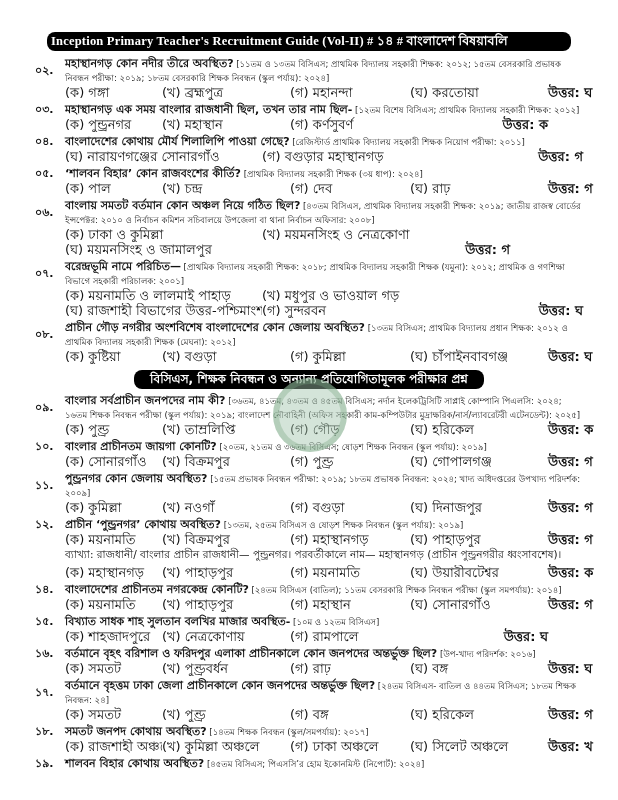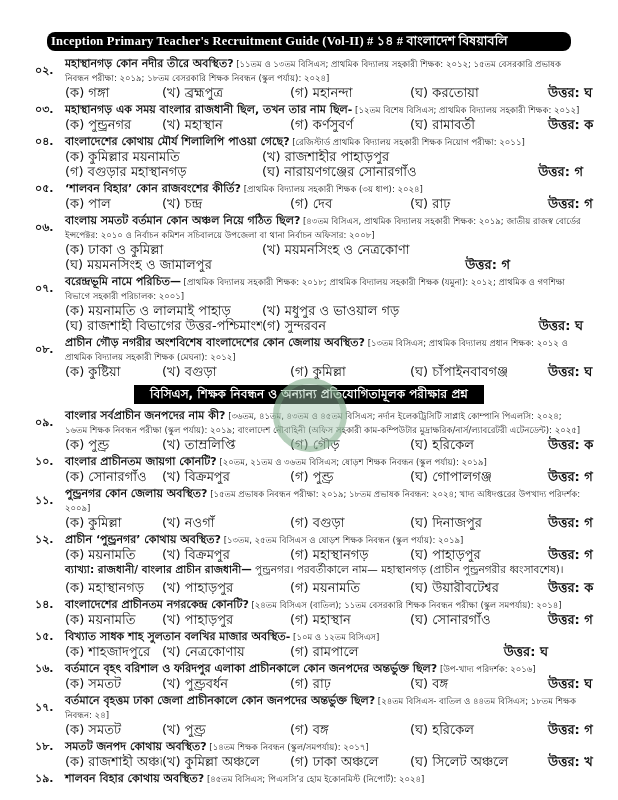"(ঘ) রামাবর্তী" span.opt-cell { html: <span>(ঘ) রামাবর্তী</span> -> none }
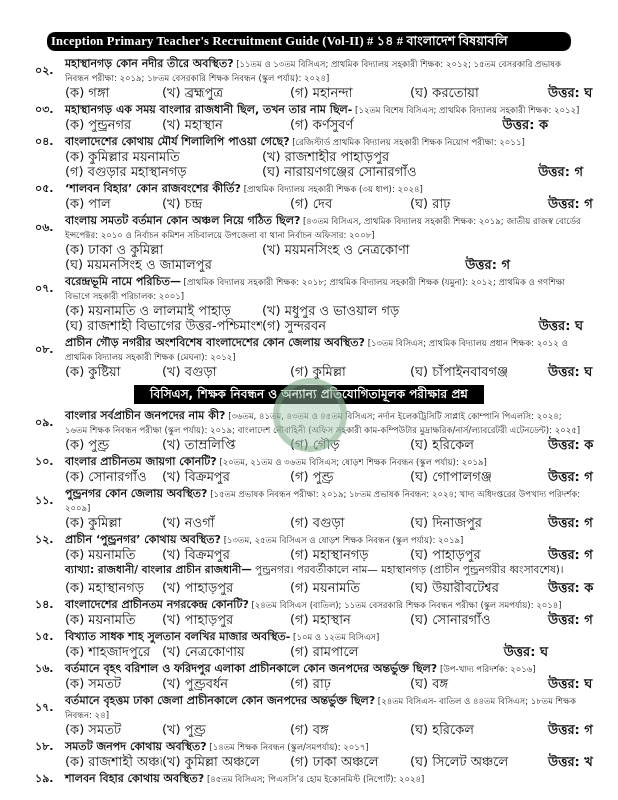"(ক) কুমিল্লার ময়নামতি" div.opt-row { html: <div> <span>(ক) কুমিল্লার ময়নামতি</span> <span>(খ) রাজশাহীর পাহাড়পুর</span> <span></span> </div> -> none }
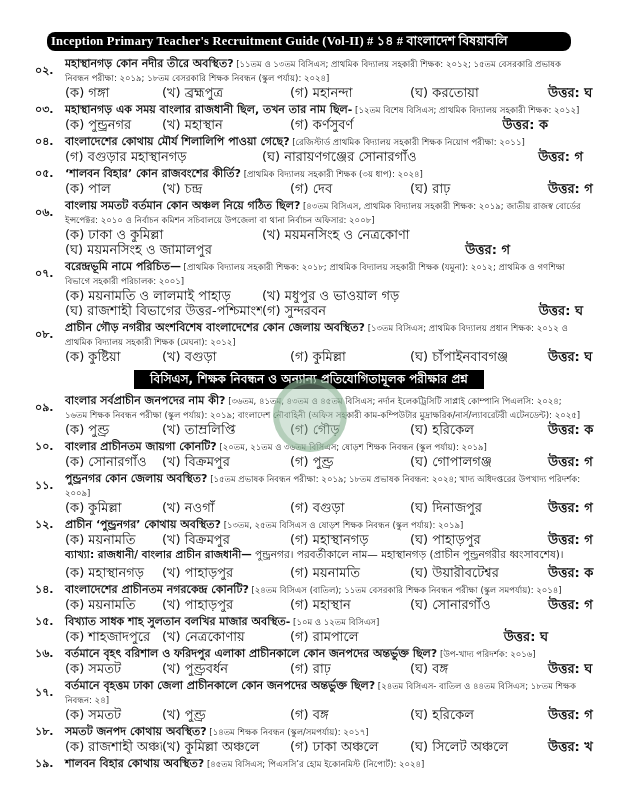"(গ) বগুড়ার মহাস্থানগড়" span.opt-cell { order: before "(ঘ) নারায়ণগঞ্জের সোনারগাঁও" -> after "(ঘ) নারায়ণগঞ্জের সোনারগাঁও" }
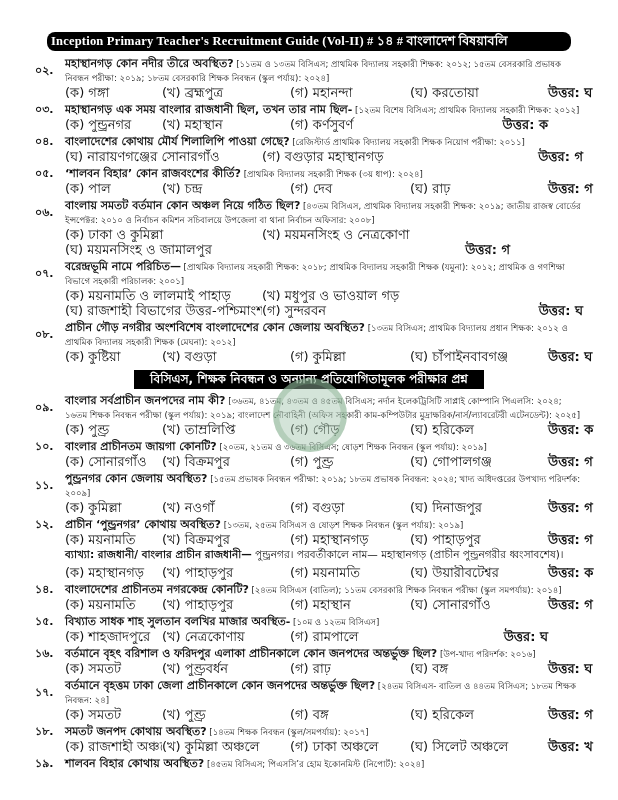"বিসিএস, শিক্ষক নিবন্ধন ও অন্যান্য" .section-bar { border-radius: none -> 8px }
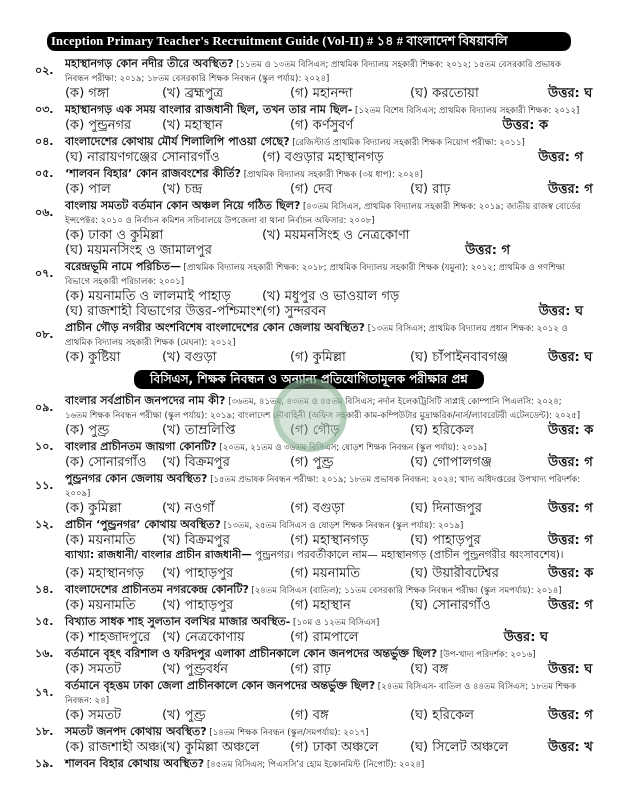"ব্যাখ্যা: রাজধানী/ বাংলার প্রাচীন" .expl-label { font-weight: bold -> normal }
